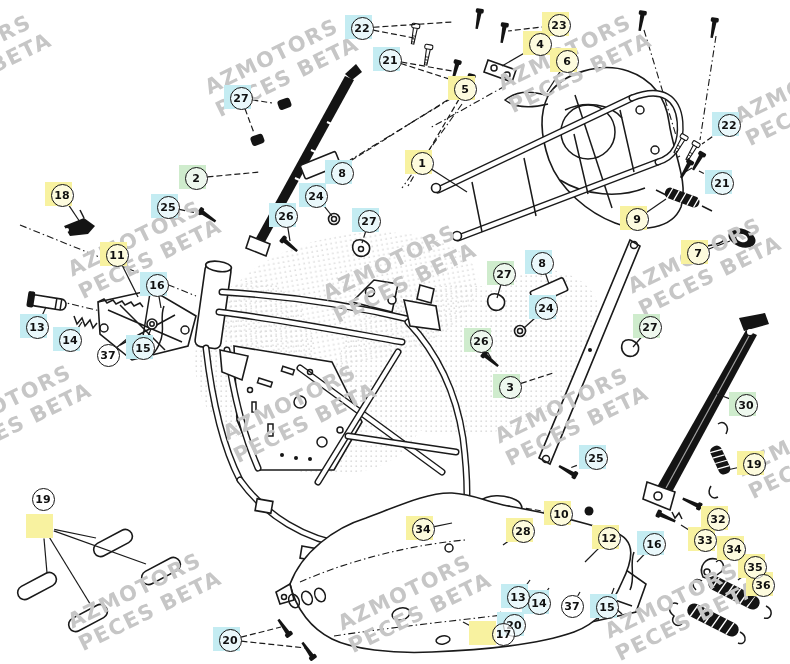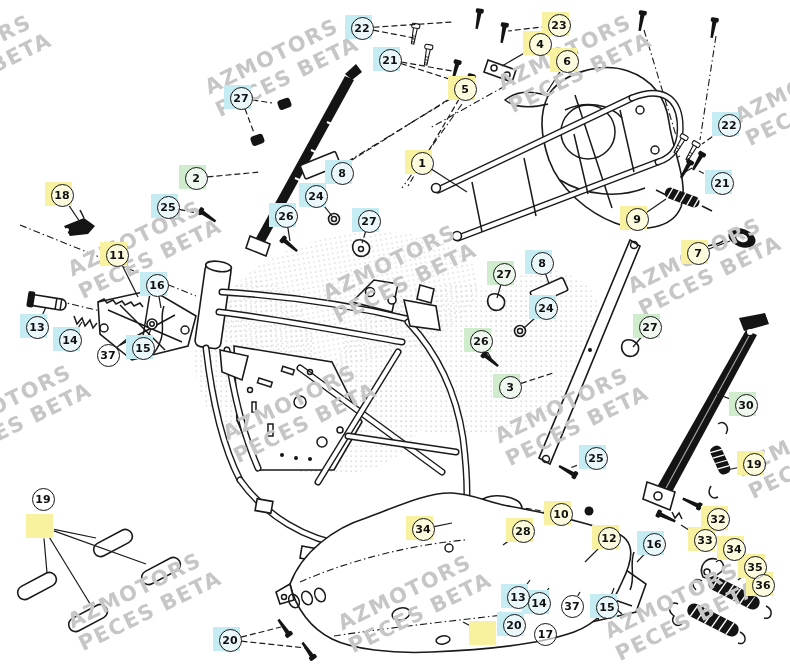"17" div.callout { left: 506px -> 464px }
